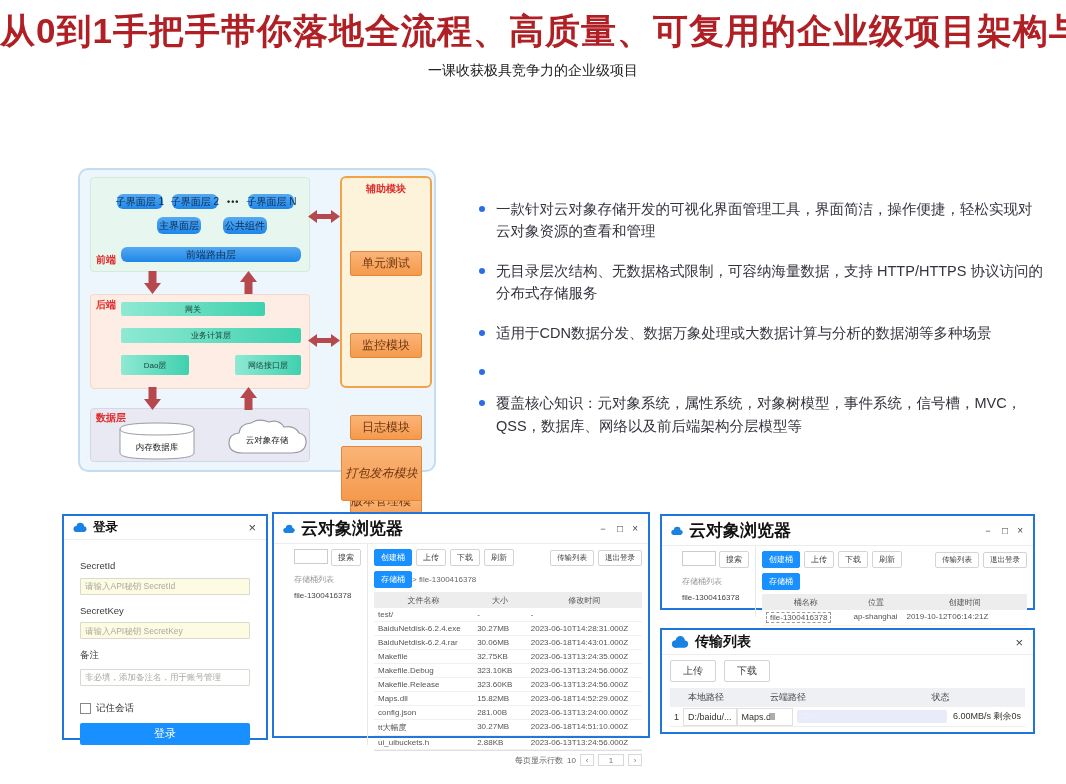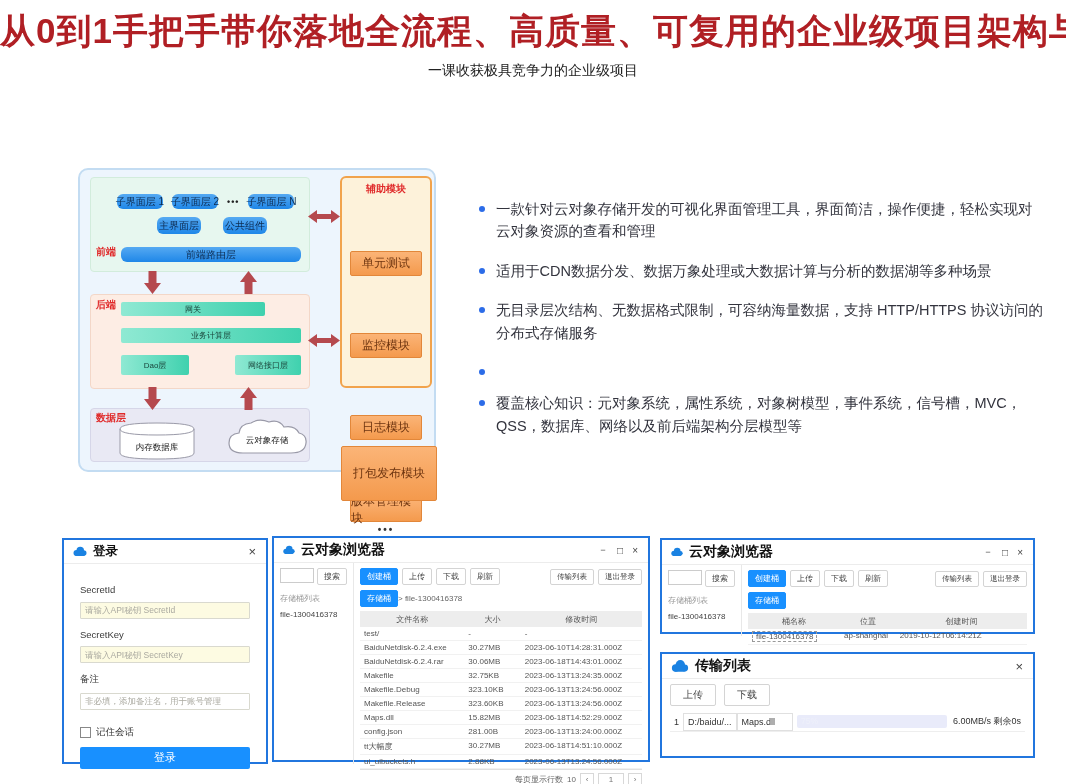"前端" div.zlabel { bottom: 12px -> 4px }
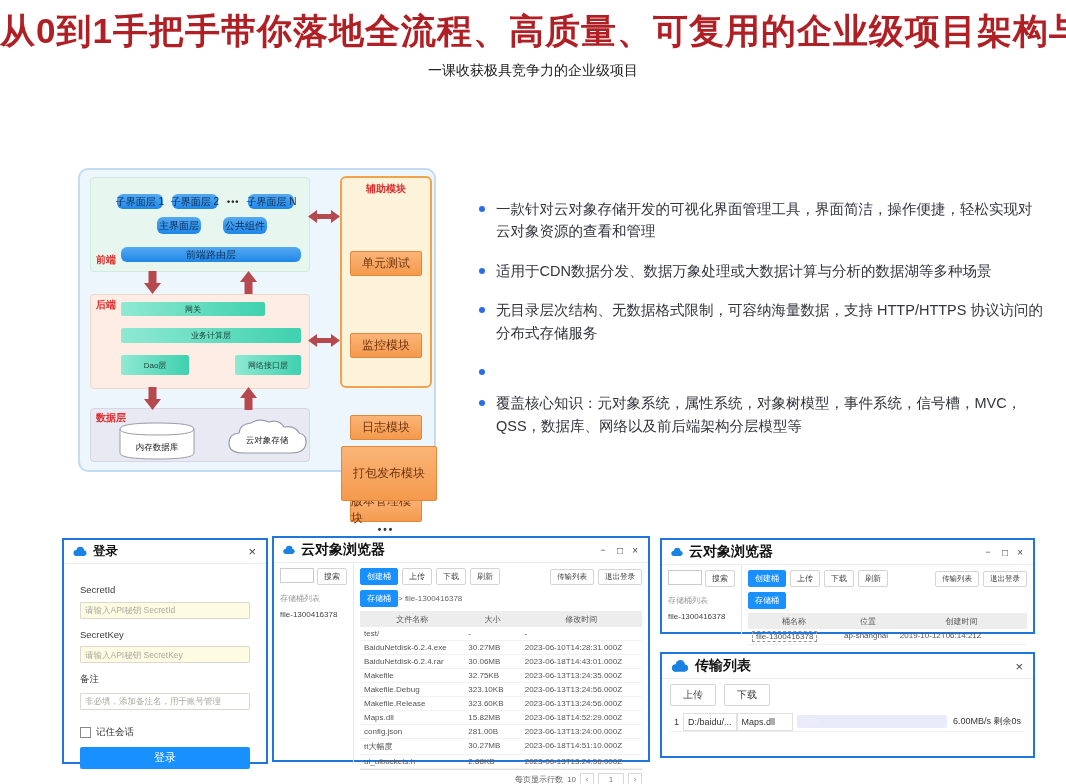"适用于CDN数据分发、数据万象处理或大数据计算与分析的数据湖等多种场景" div.bullet { order: before "无目录层次结构、无数据格式限制，可容纳海量数据，支持 HTTP/HTTPS" -> after "无目录层次结构、无数据格式限制，可容纳海量数据，支持 HTTP/HTTPS" }
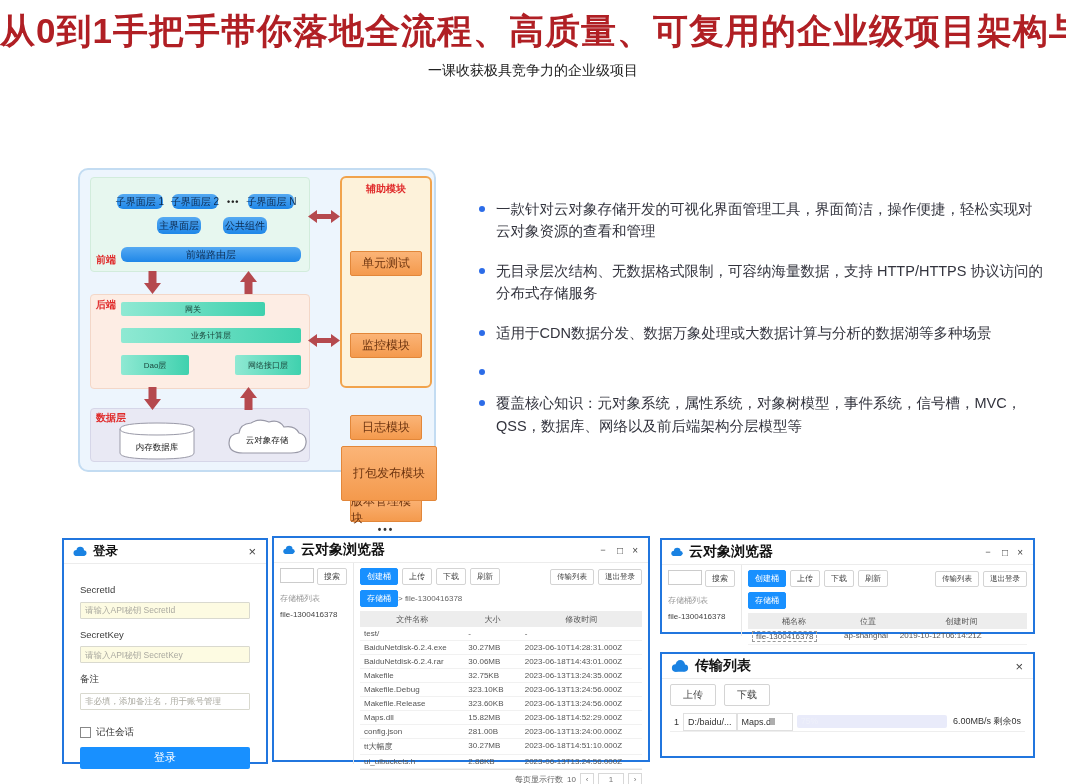"打包发布模块" .pkg { font-style: none -> italic; width: 96px -> 81px }
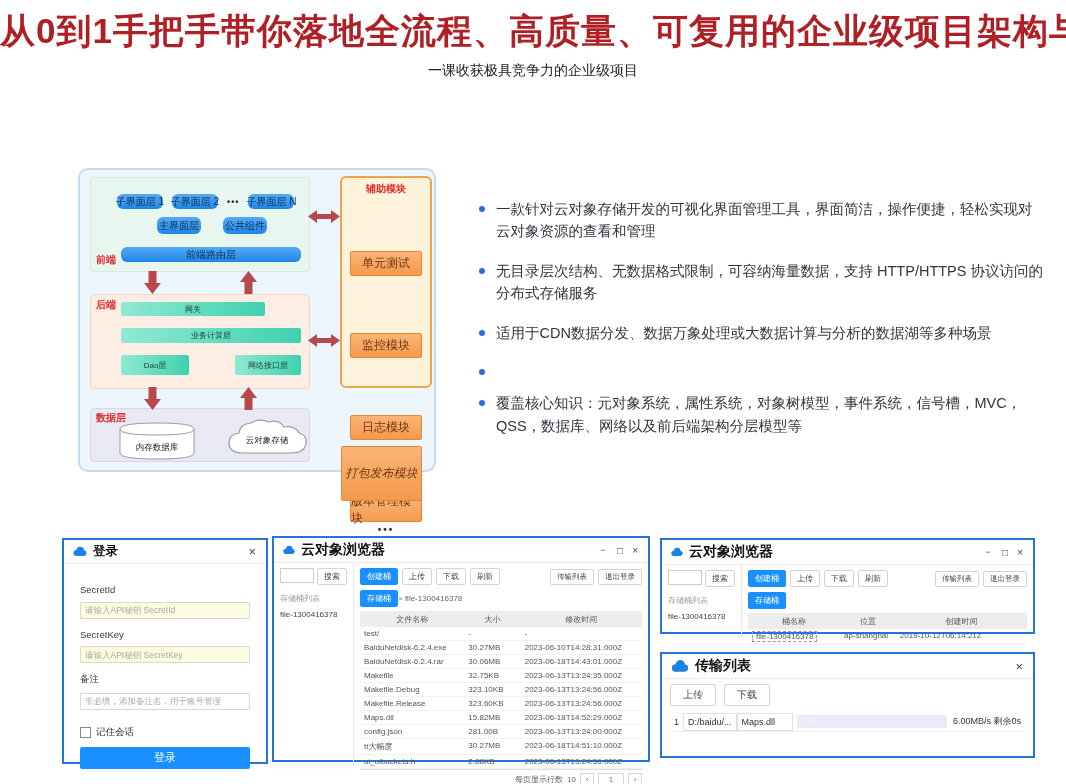"登录" .win { margin-top: 24px -> none }
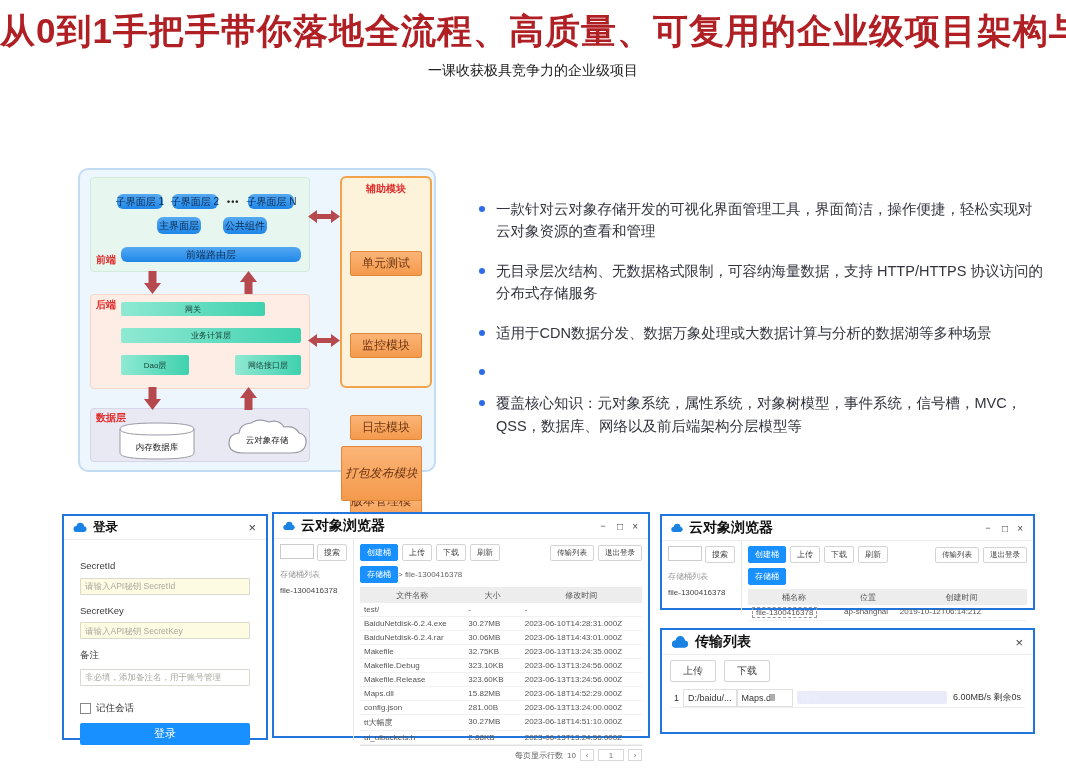"云对象浏览器" .tbar .ttl { font-size: 14px -> 17px }
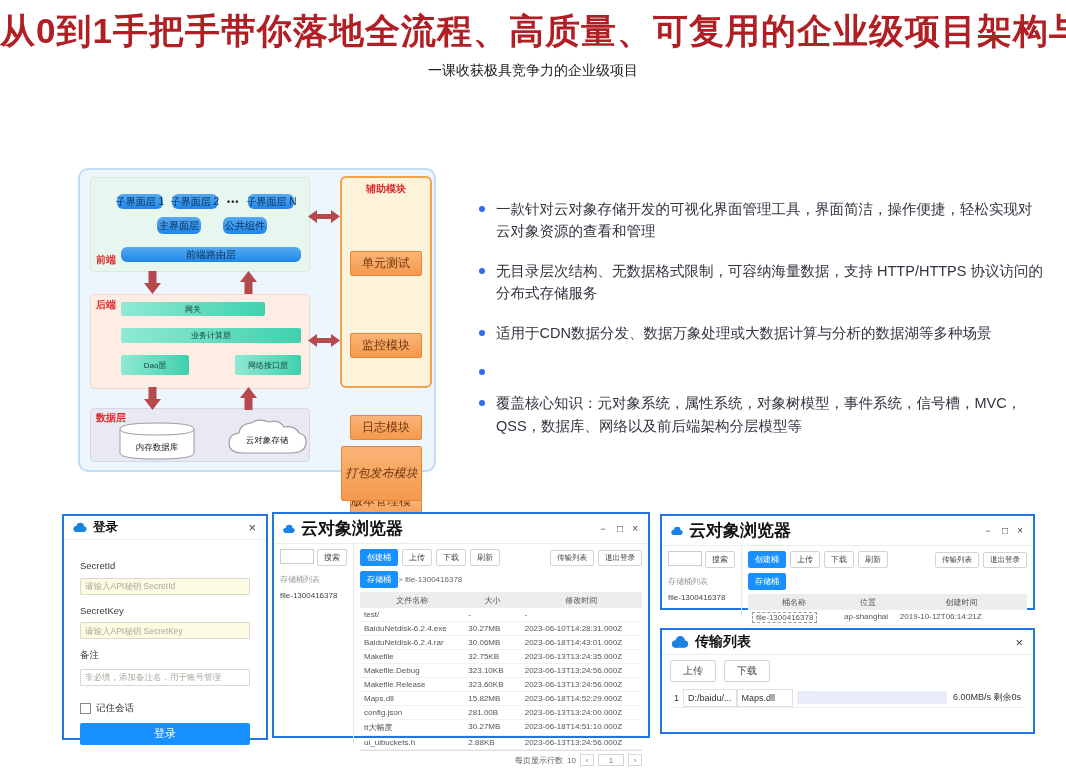"搜索" .browser .content { padding-left: none -> 14px }
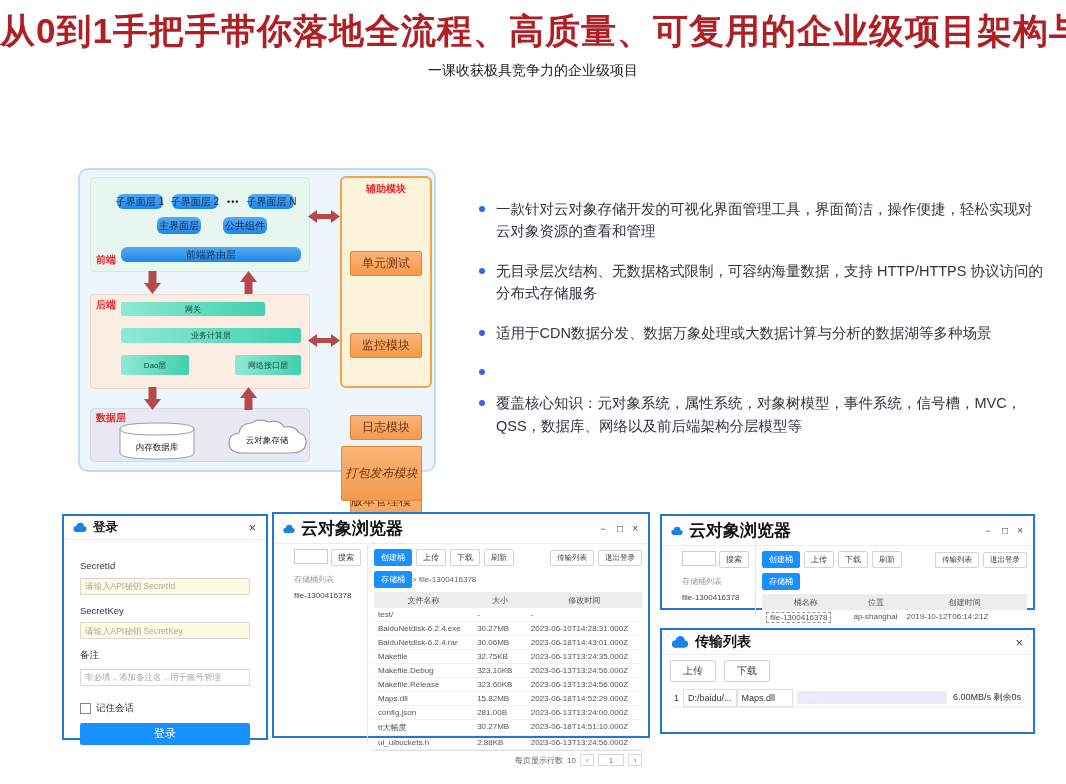"本地路径" div.thead2 { html: none -> <div> <div></div> <div>本地路径</div> <div>云端路径</div> <div>状态</div> </div> }
